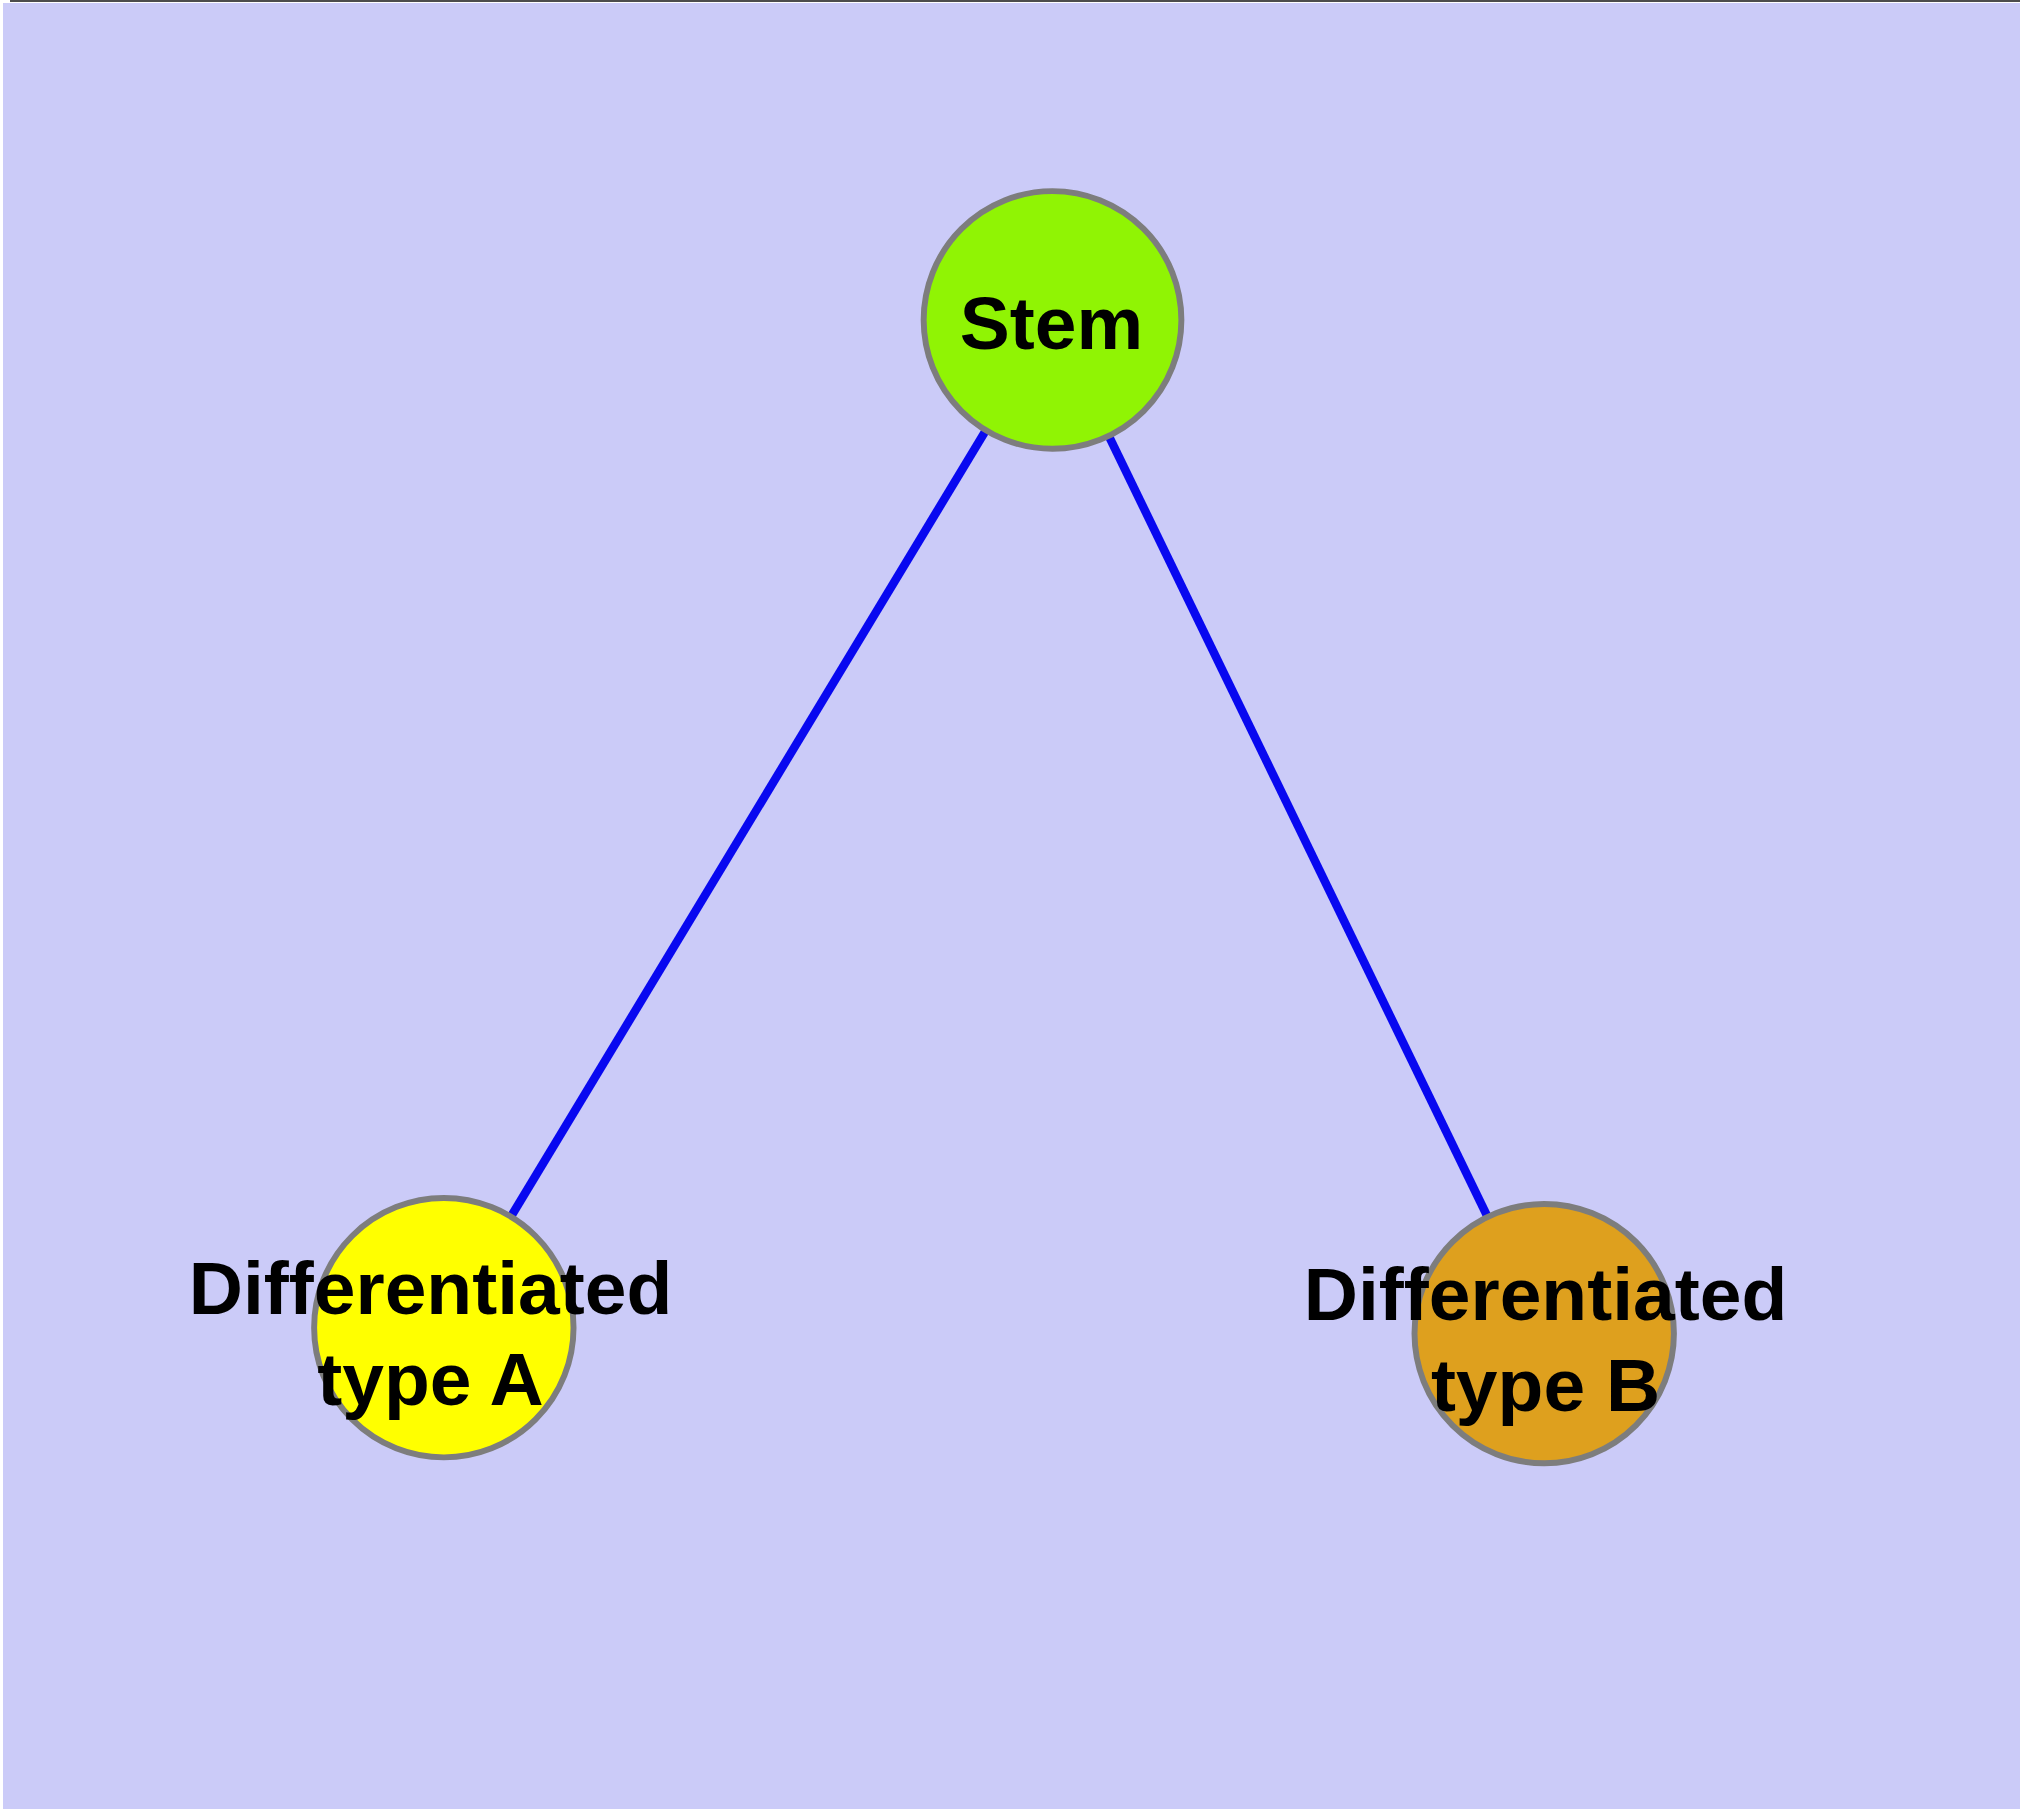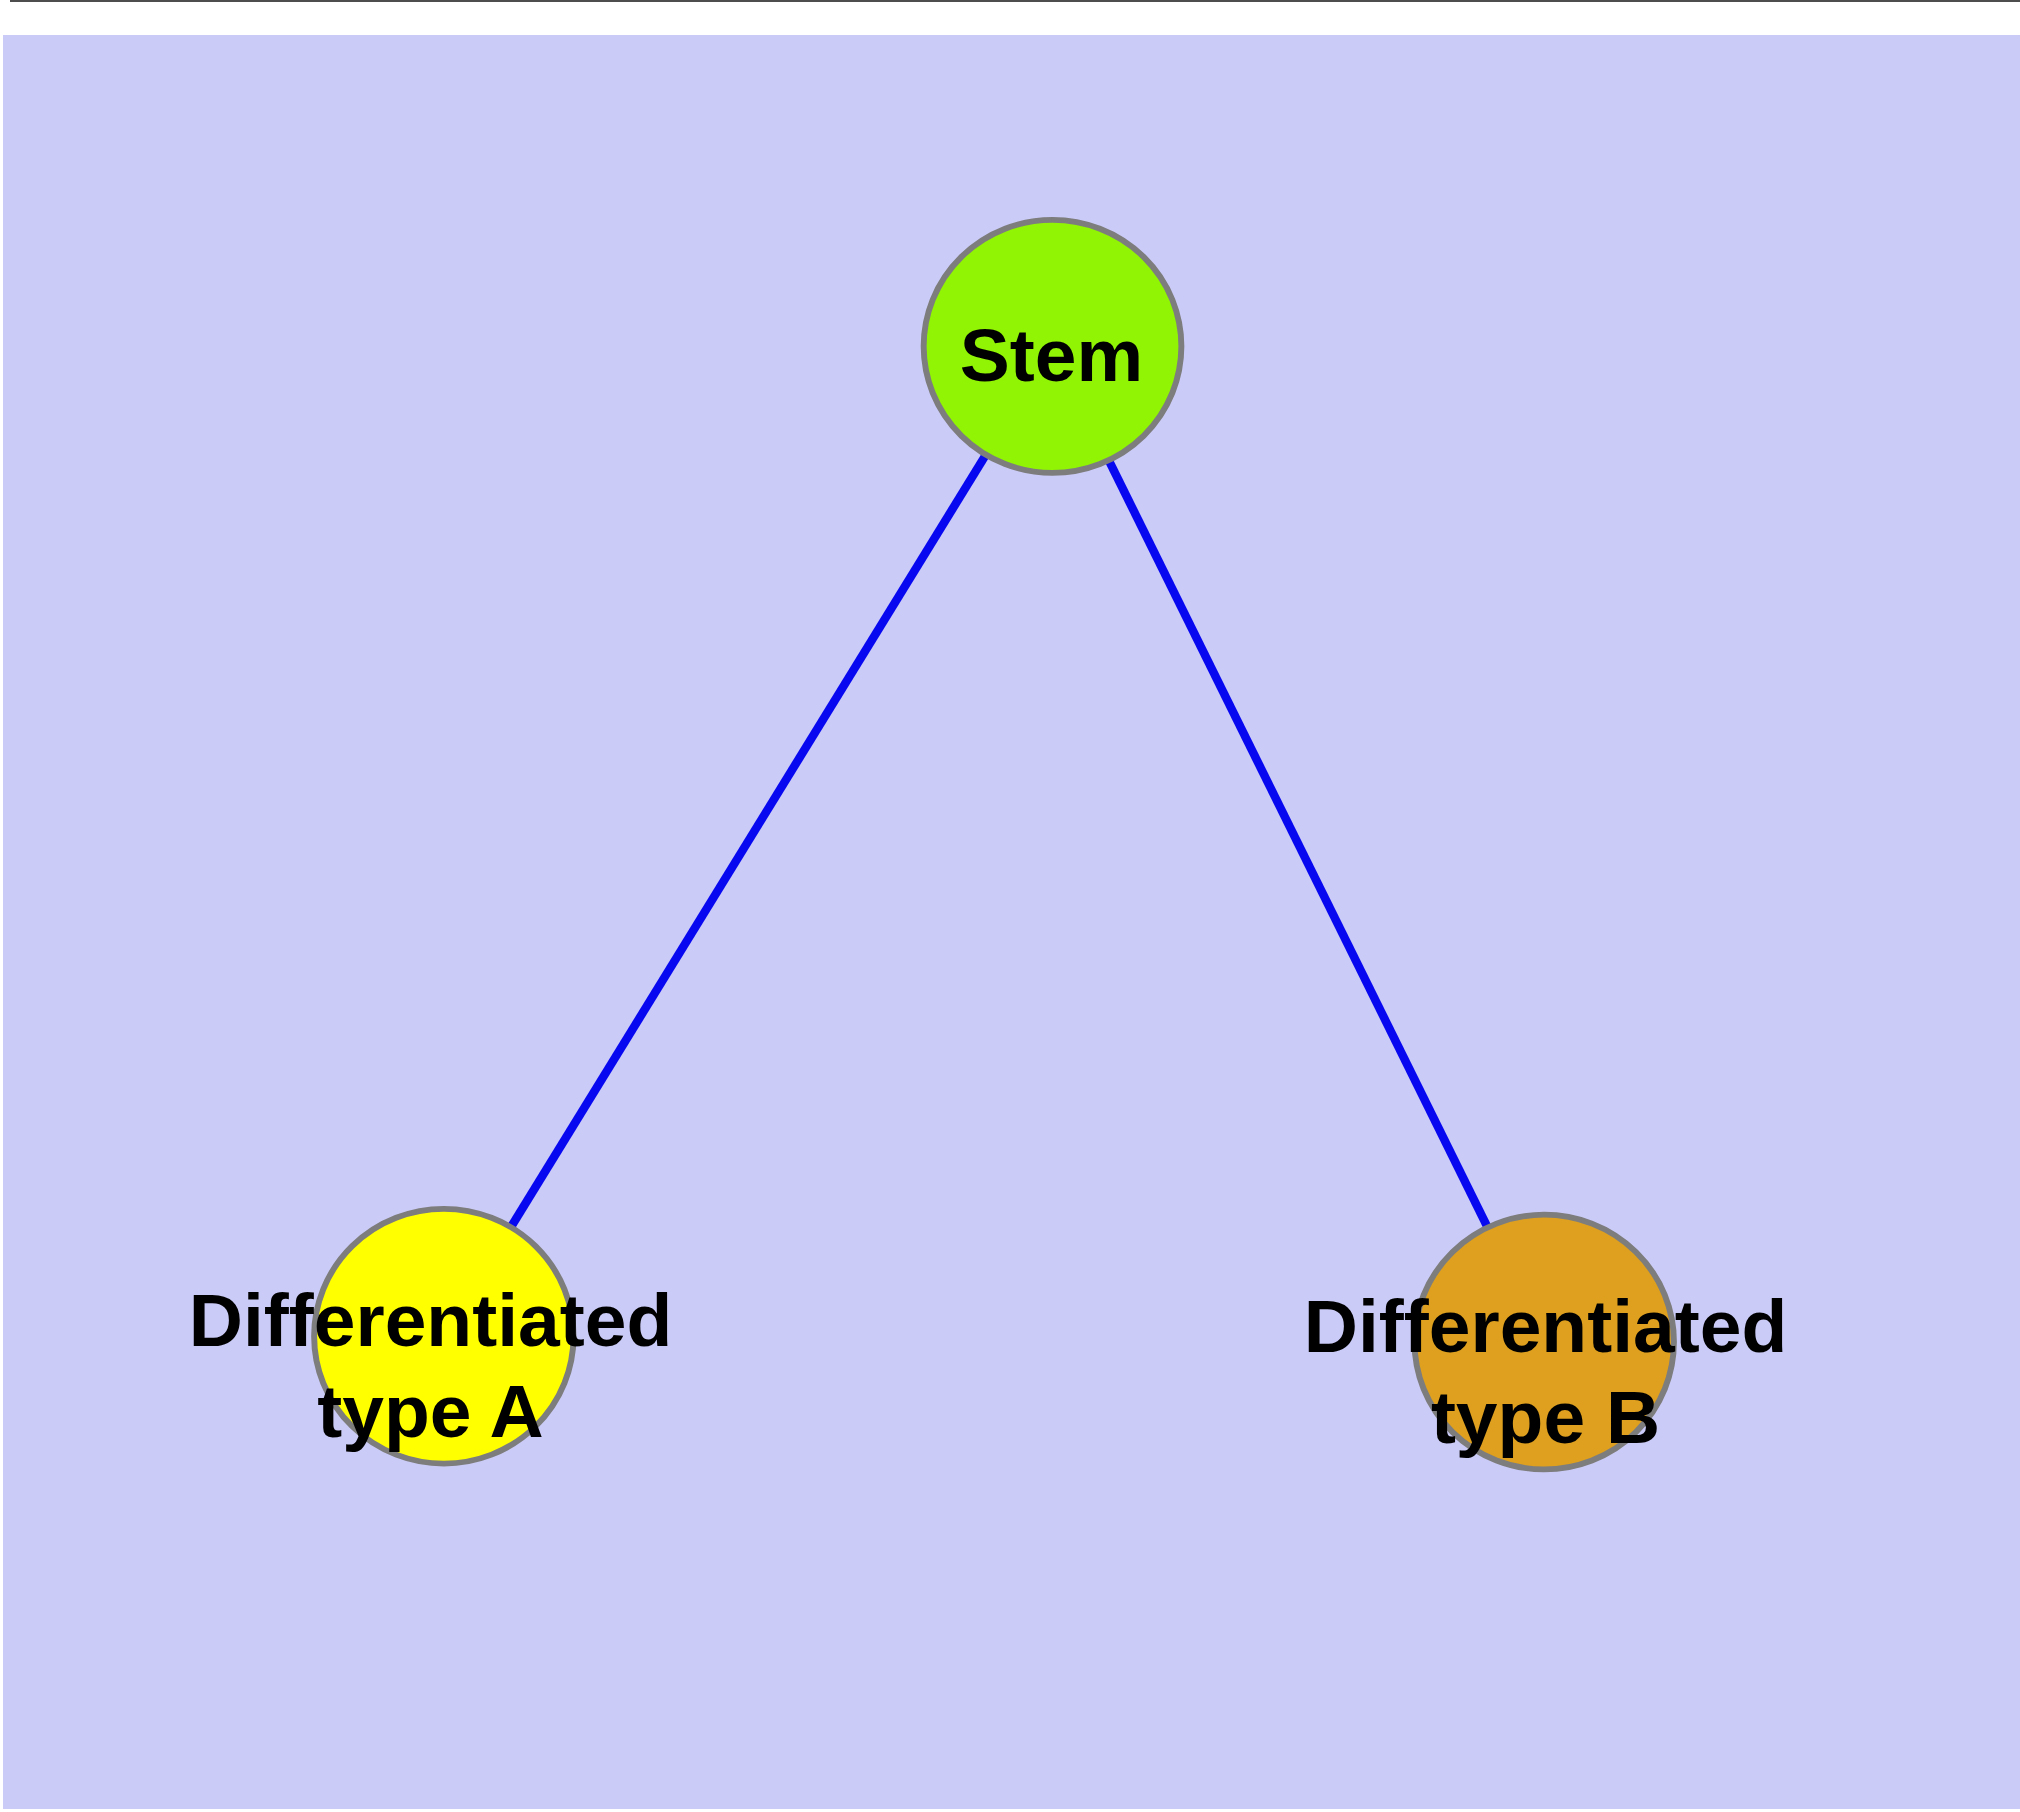"Stem" div.diagram-canvas { margin-top: 32px -> none }
